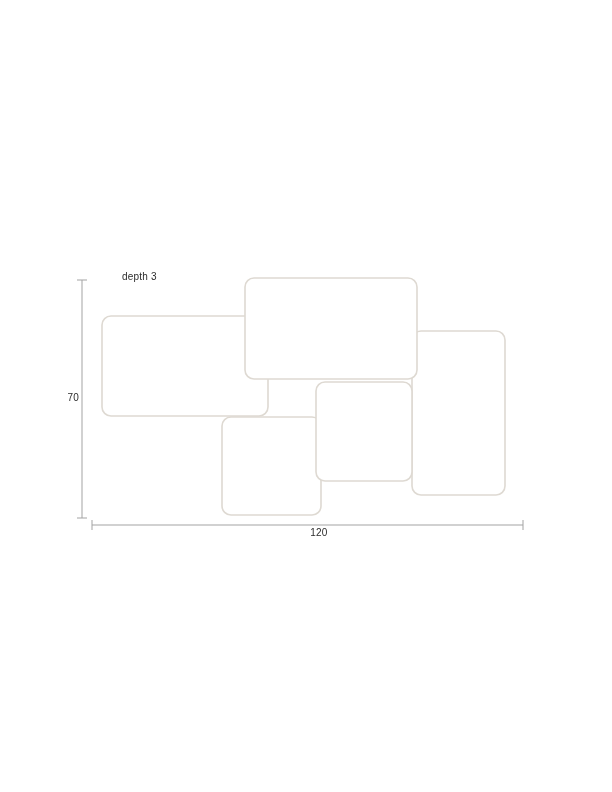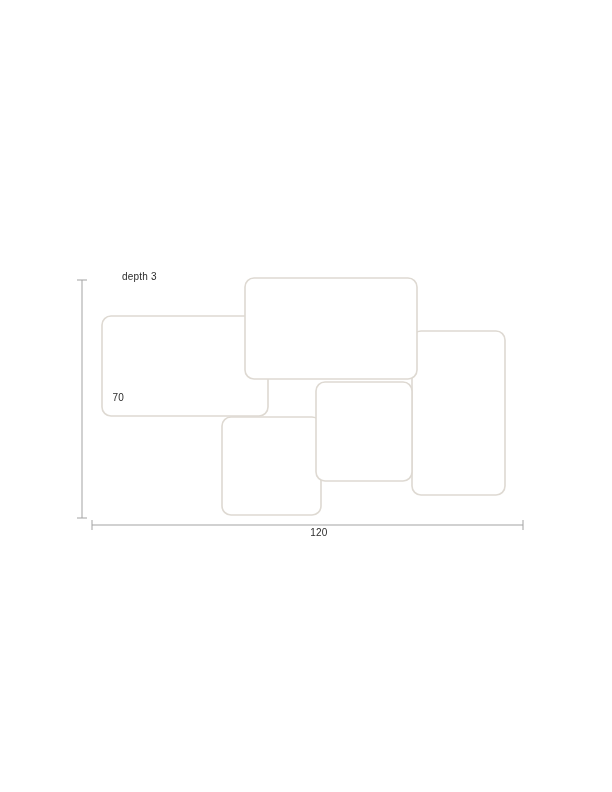"70" span.lbl { margin-left: 45px -> none }
